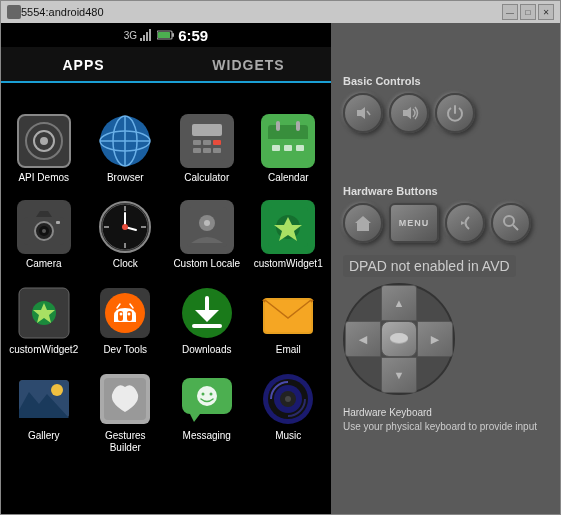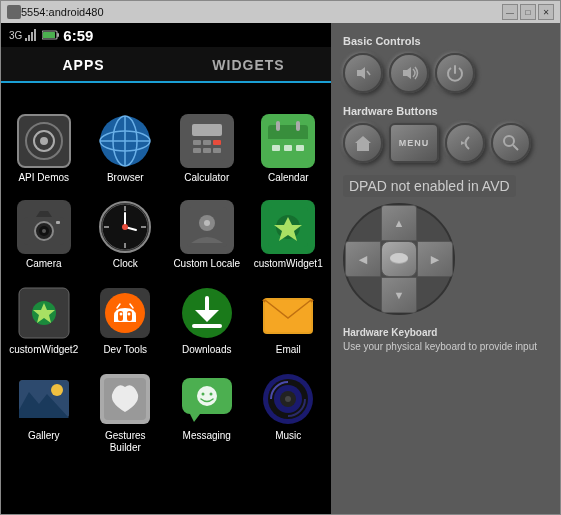"3G" .status-bar { justify-content: flex-start -> center }
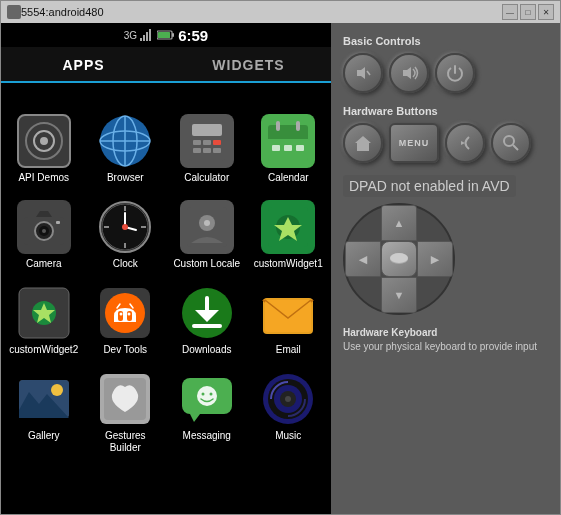"Basic Controls" .panel-section-title { margin-top: none -> 40px }
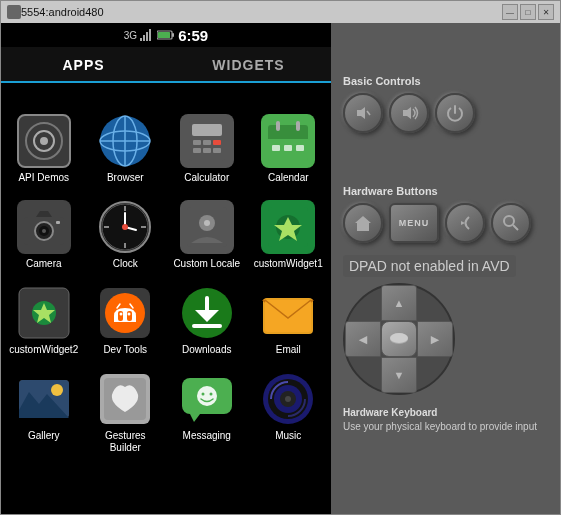"Hardware Keyboard" .keyboard-section .title { font-weight: bold -> normal }
